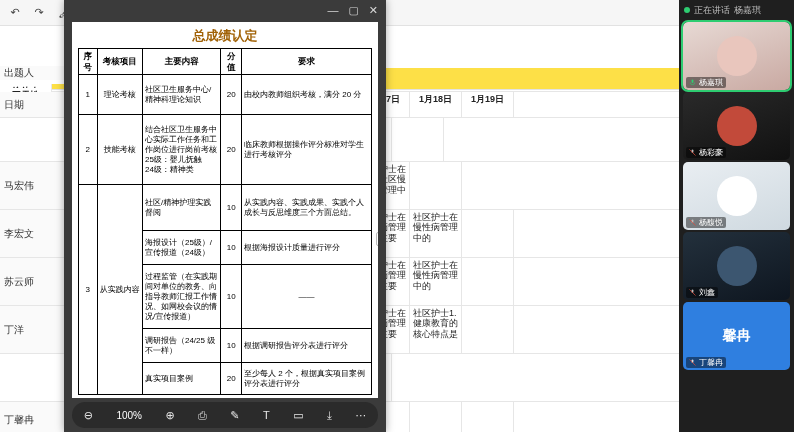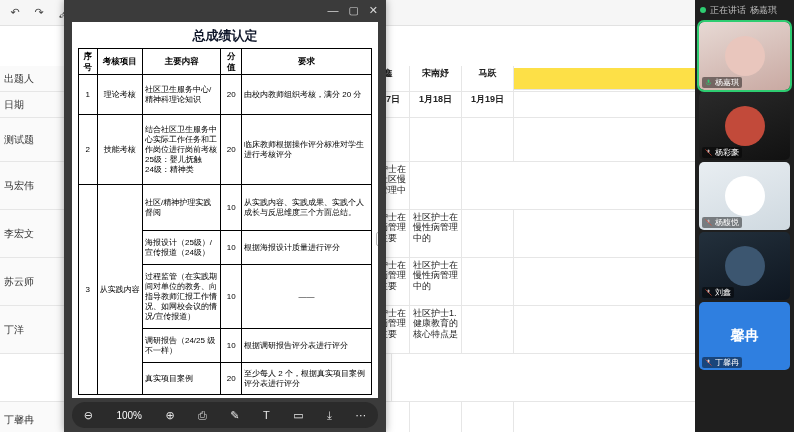"正在讲话" .meet { width: 99px -> 115px }
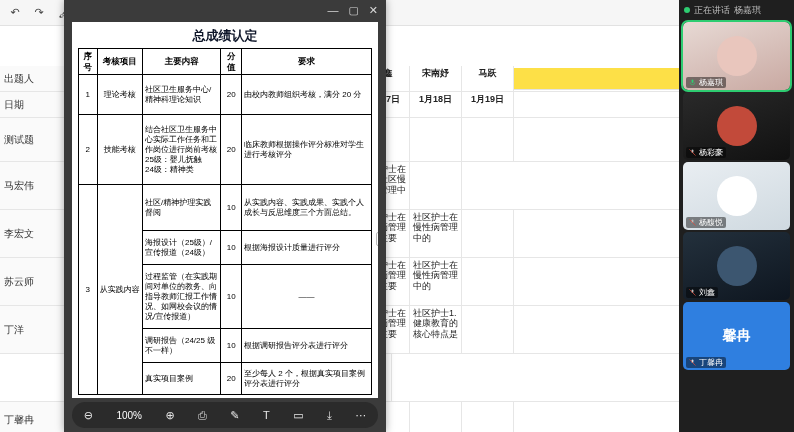"总成绩认定" .doc-title { color: #0f172a -> #a16207 }
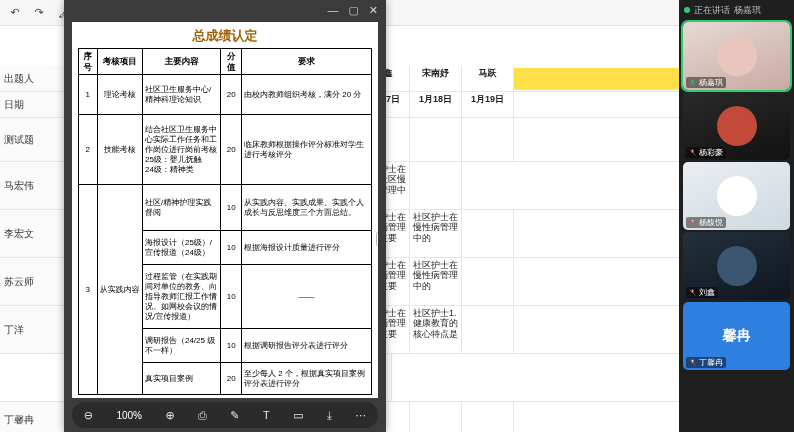"出题人" div.grid-row { flex-direction: none -> column }
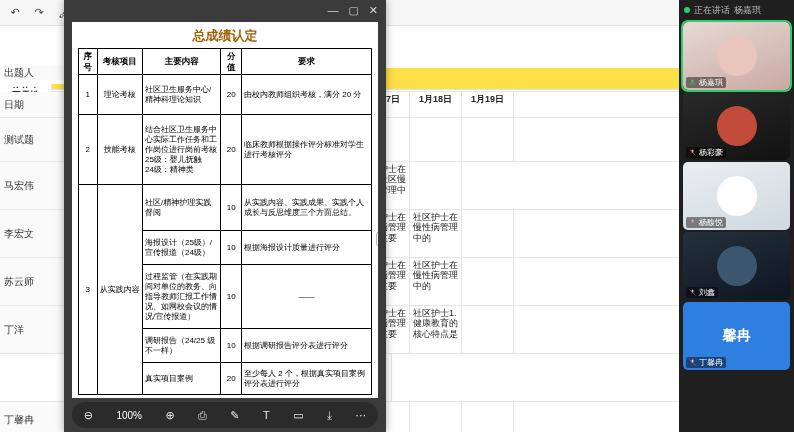"测试题" div.row-h { html: <div>测试题</div> -> none }
